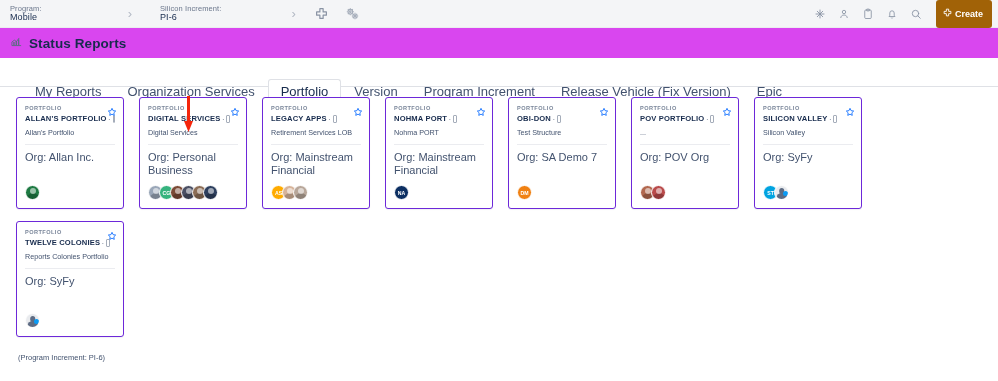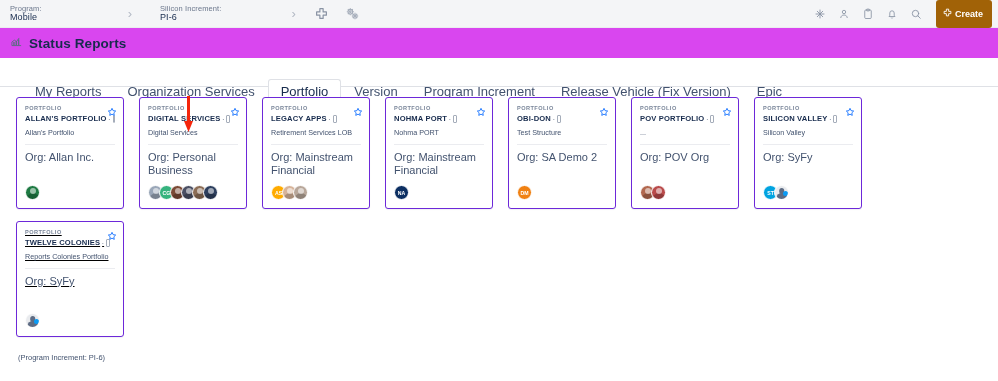"Org: SA Demo 2" div.card-org { text: 2 -> 7 }
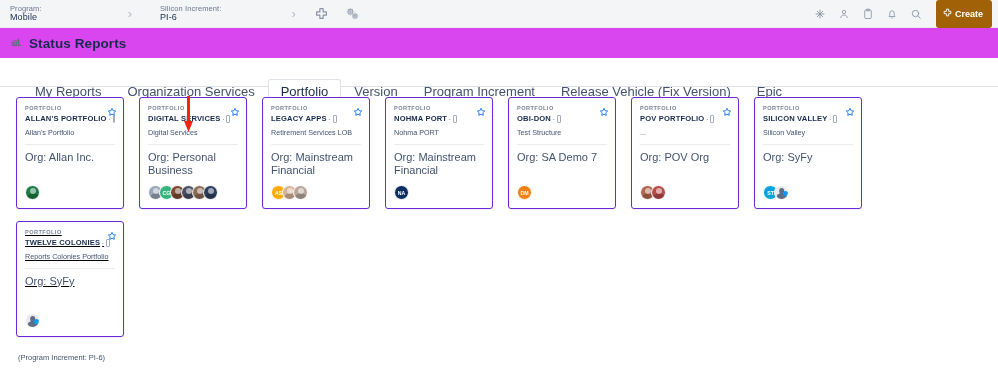"TWELVE COLONIES" .card.tall { text-decoration: underline -> none }
